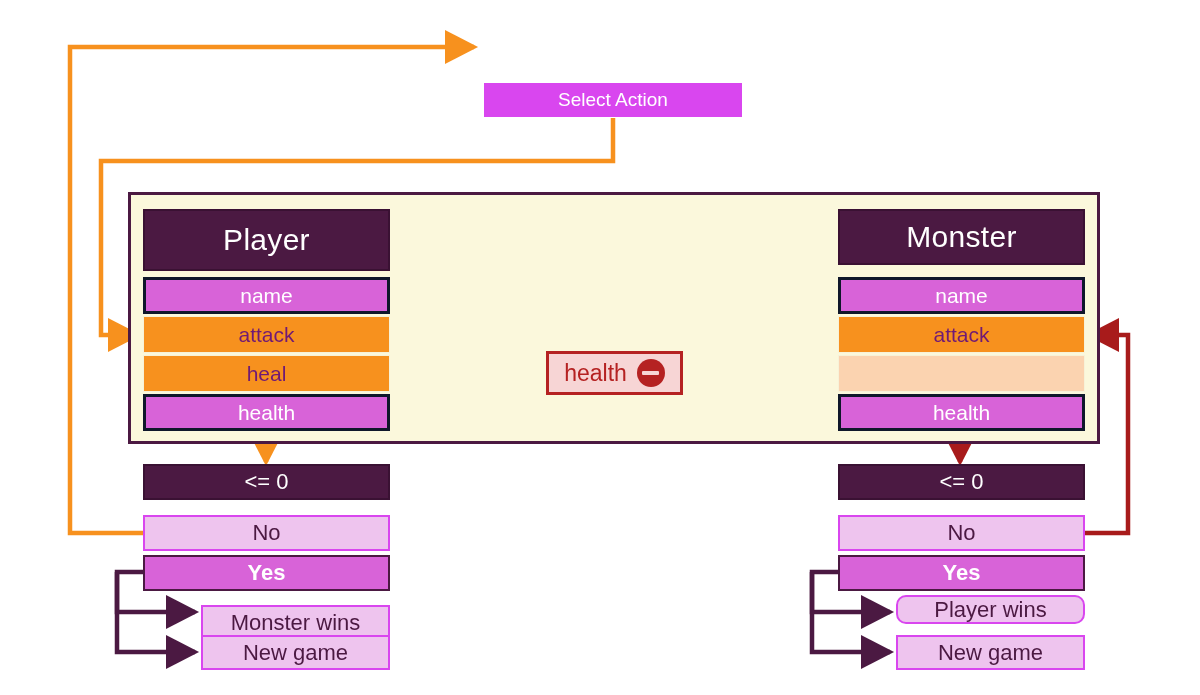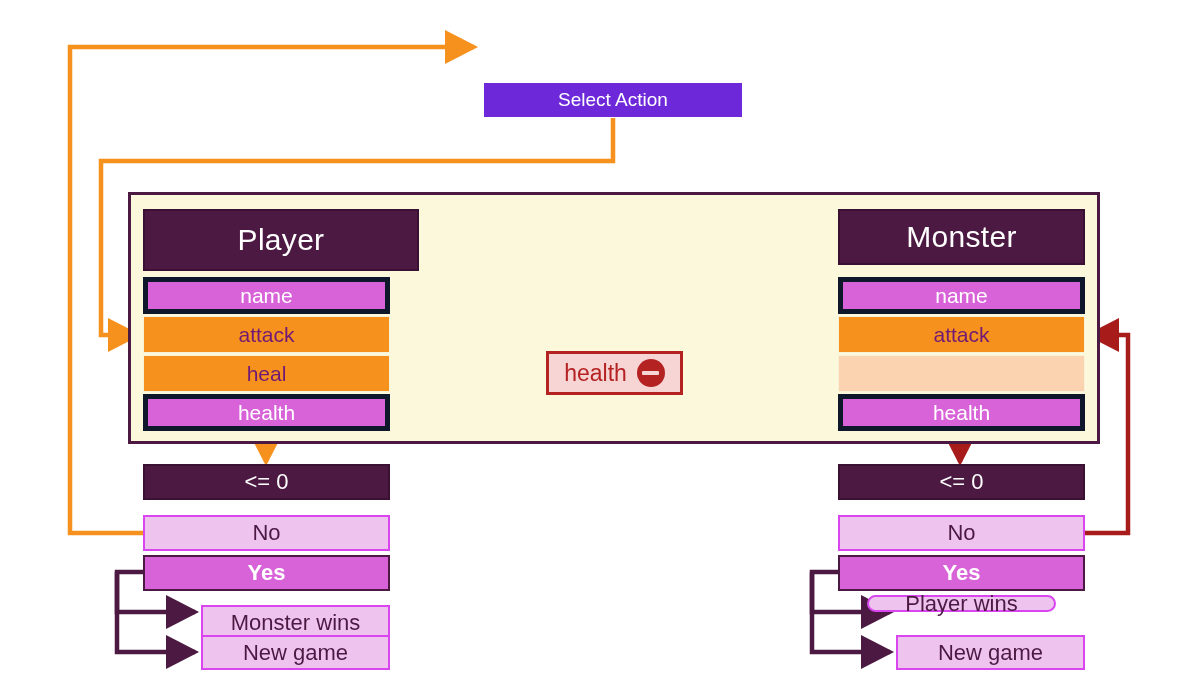"Select Action" .select-action { background: #6d28d9 -> #d946ef }
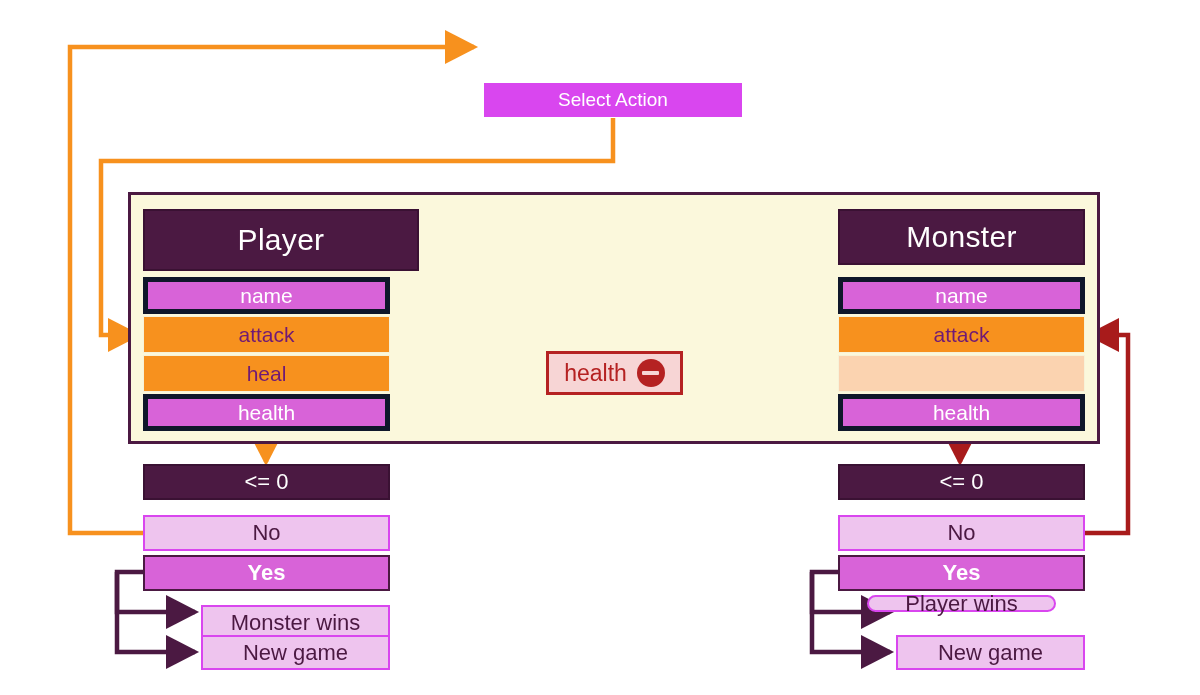"Player" div.node { width: 276px -> 247px }
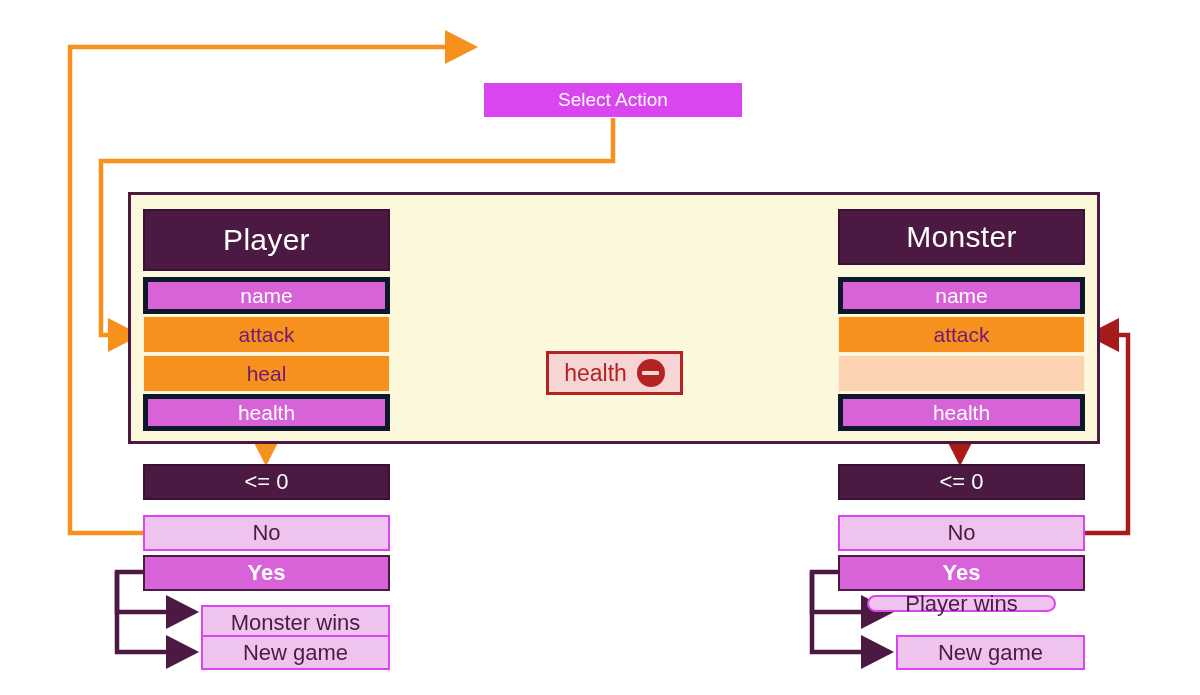"name" .row-orchid { border: 5px solid #0f172a -> 3px solid #0f172a }
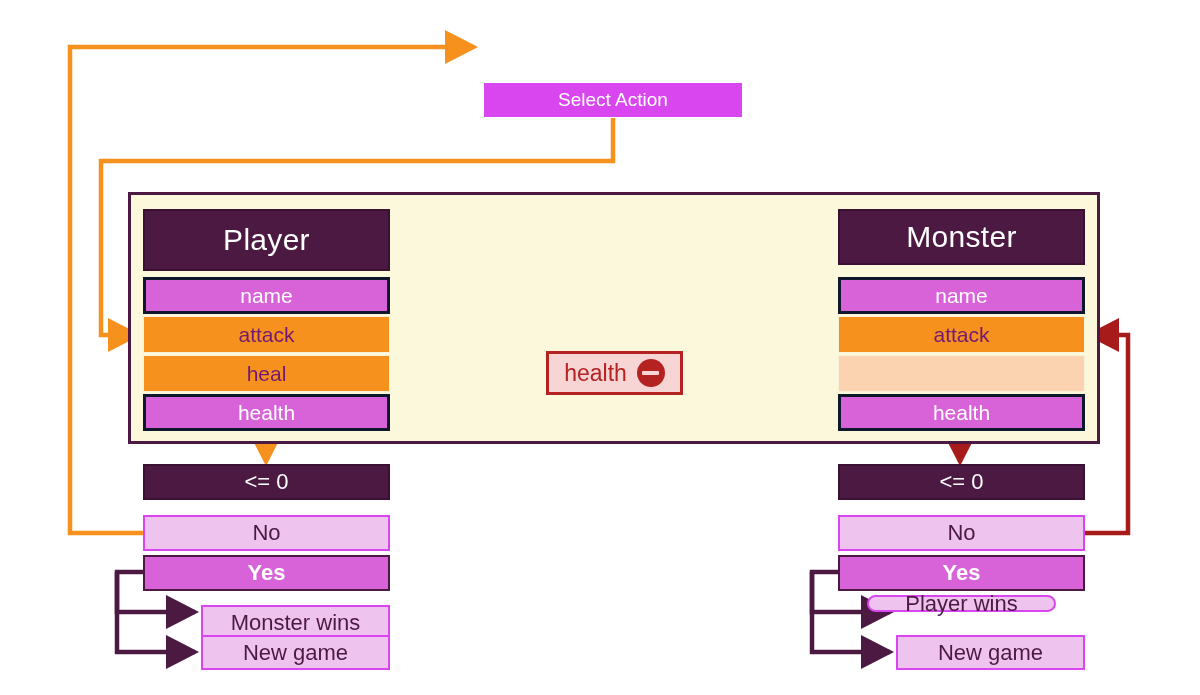"Player wins" div.node { height: 17px -> 29px; left: 867px -> 896px }
